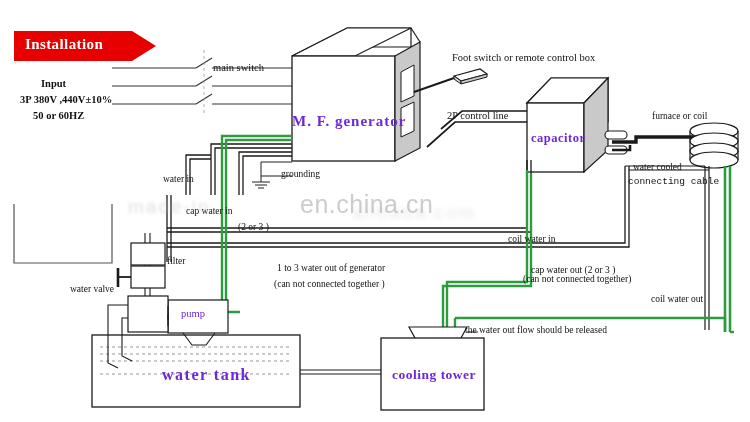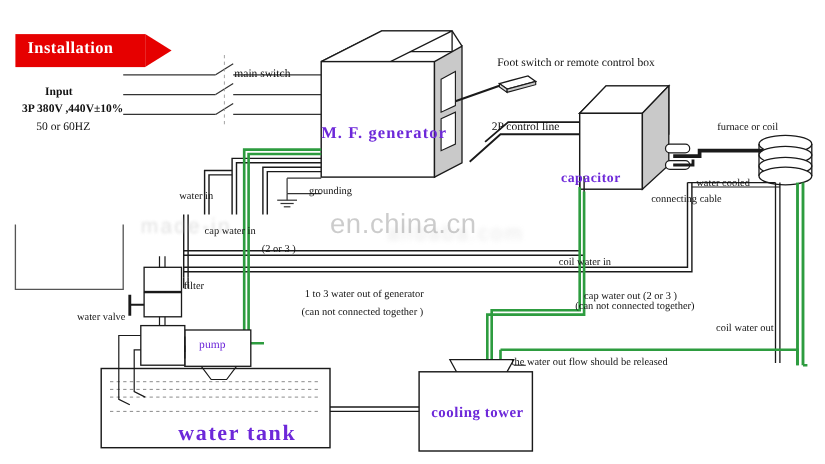"50 or 60HZ" div.lbl { font-weight: normal -> bold }
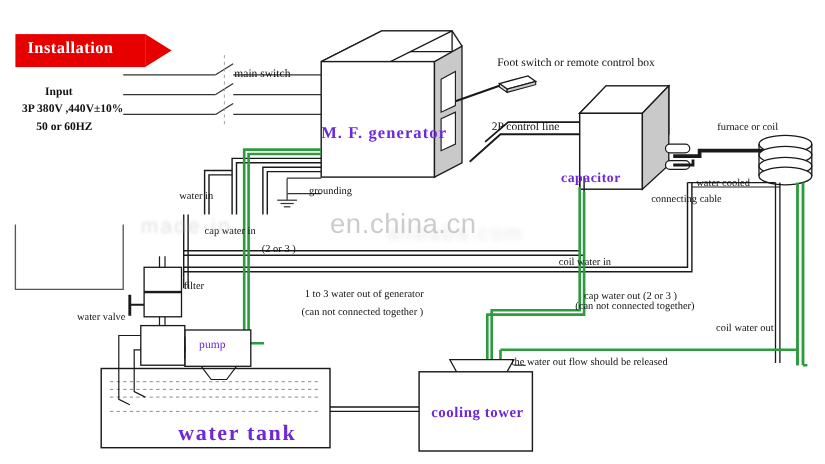"capacitor" #cap-label { left: 510px -> 531px; margin-top: 23px -> none }
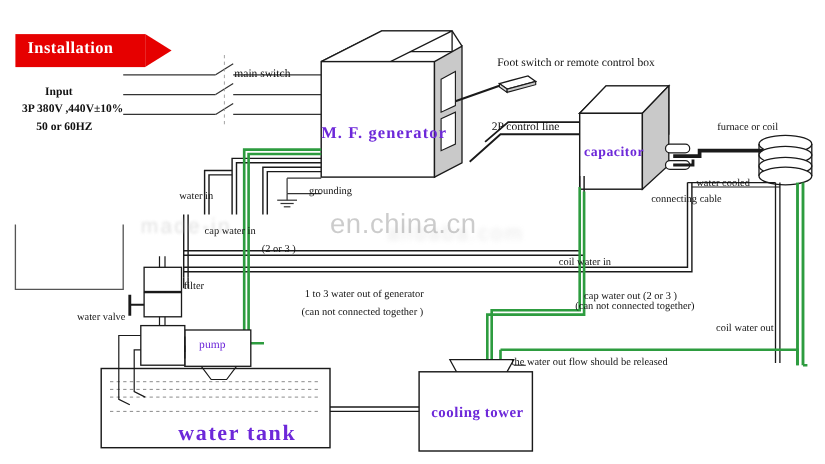"connecting cable" div.lbl { font-family: none -> Liberation Mono, monospace; left: 592px -> 628px }
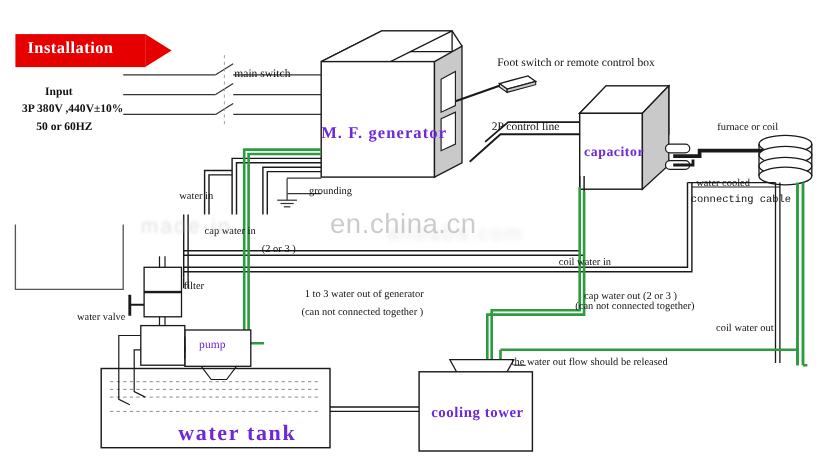"water tank" #tank-label { font-size: 20px -> 16px; top: 383px -> 366px }
